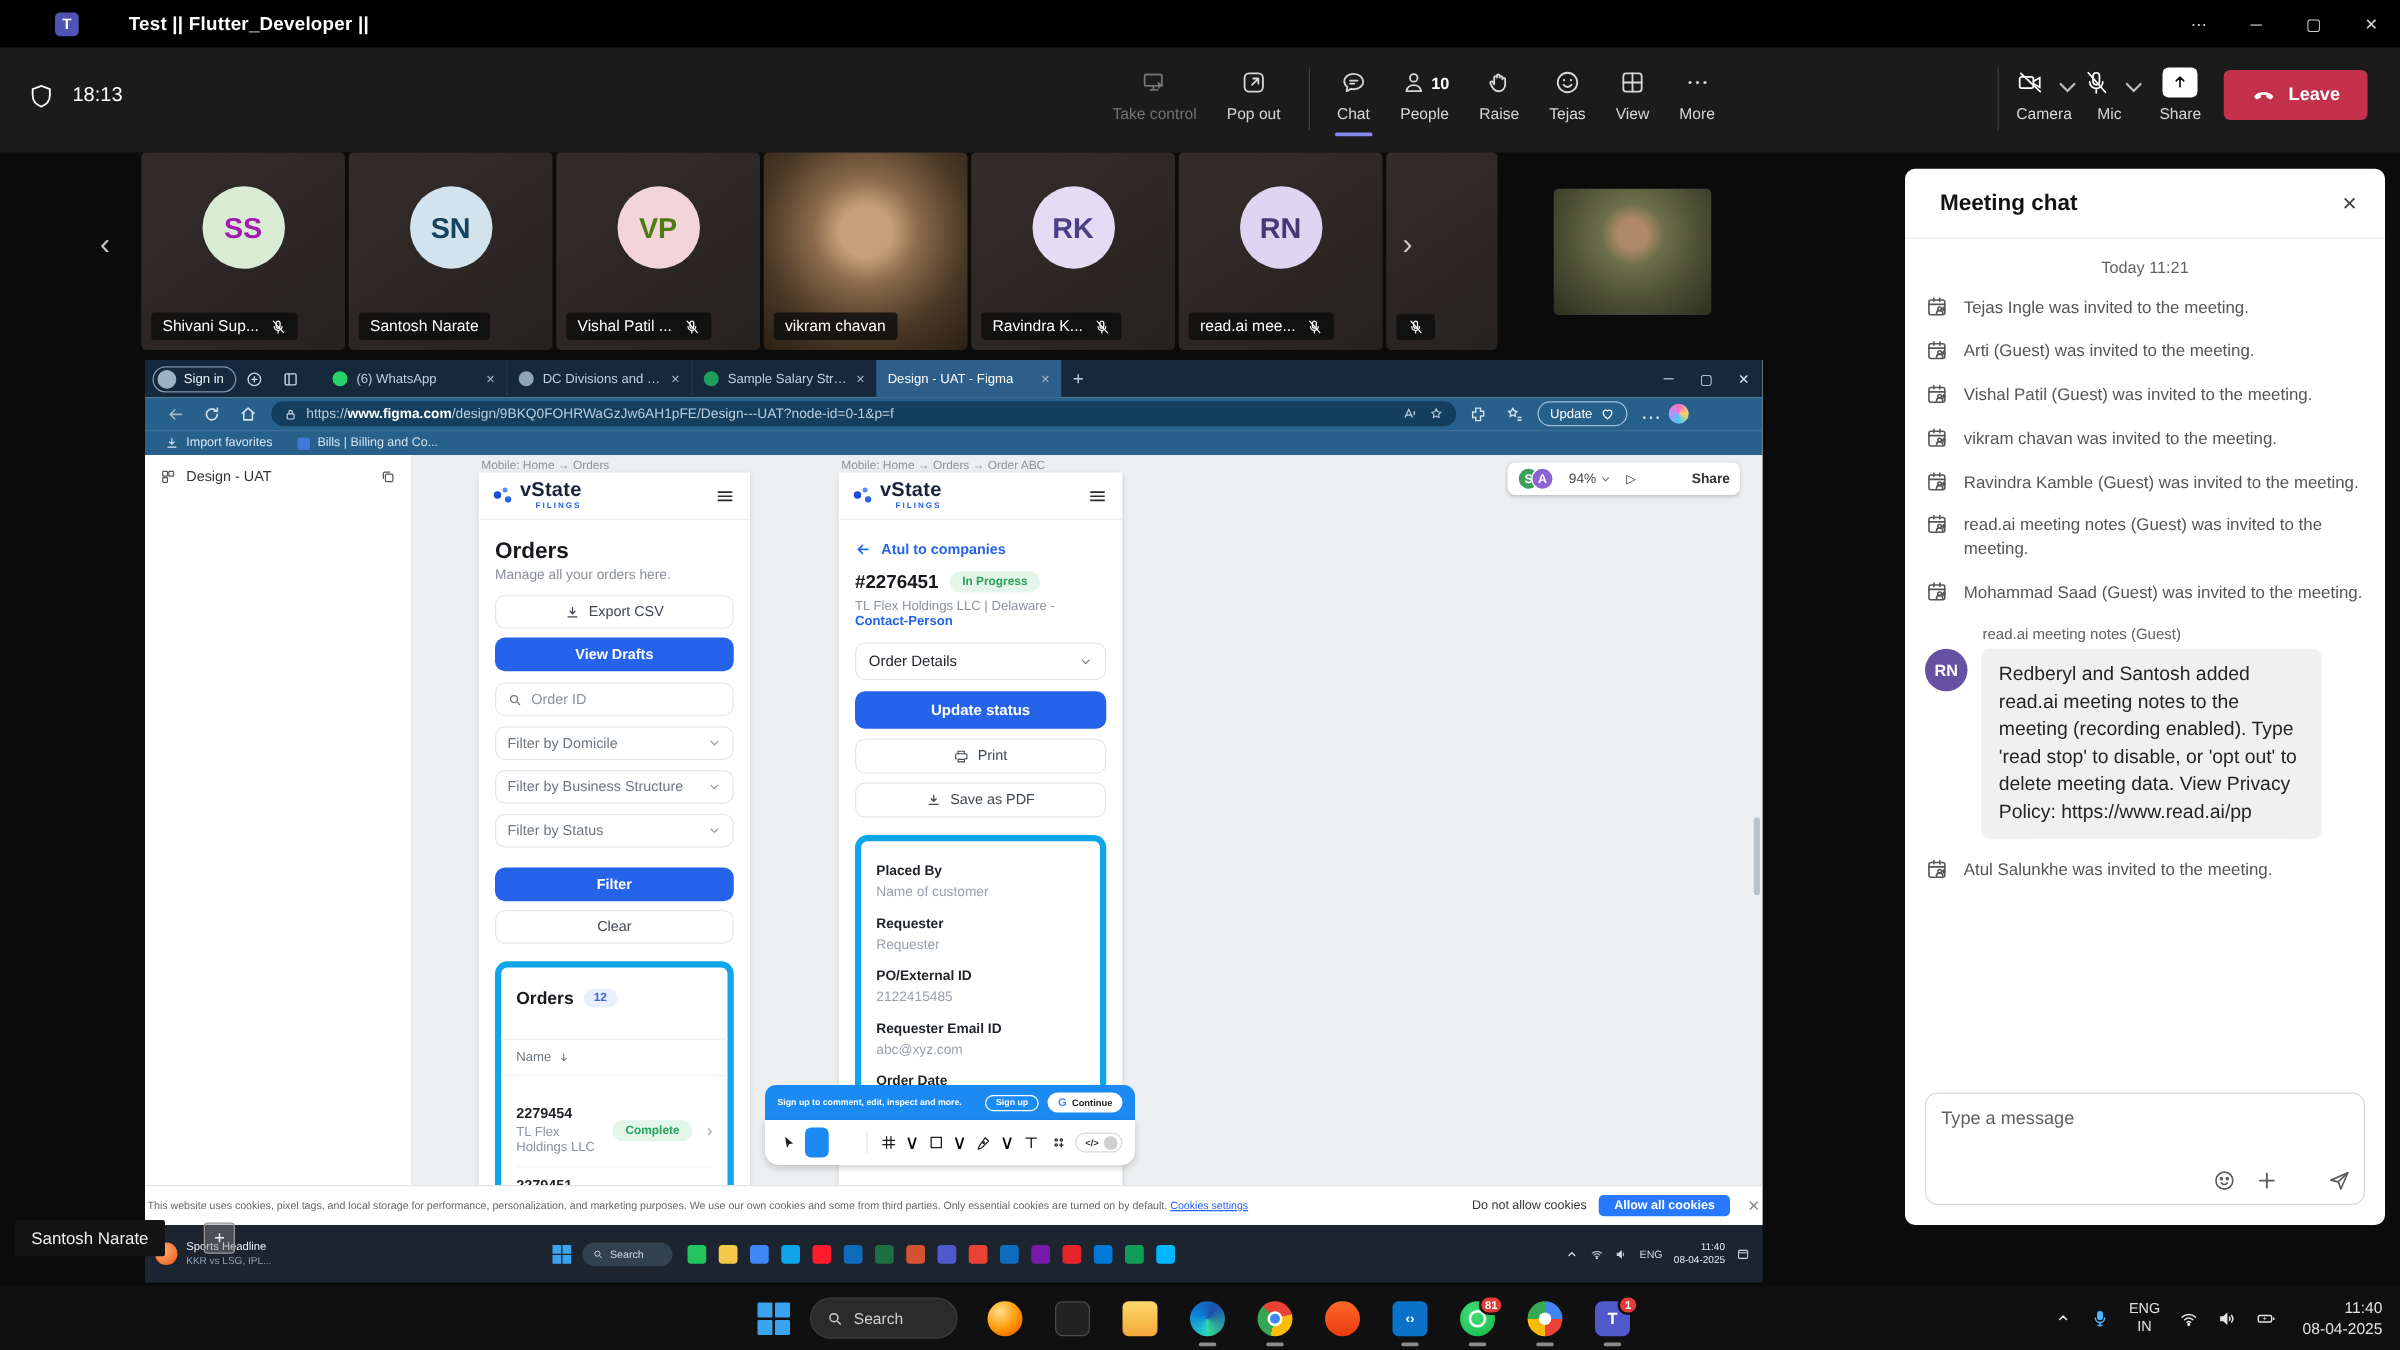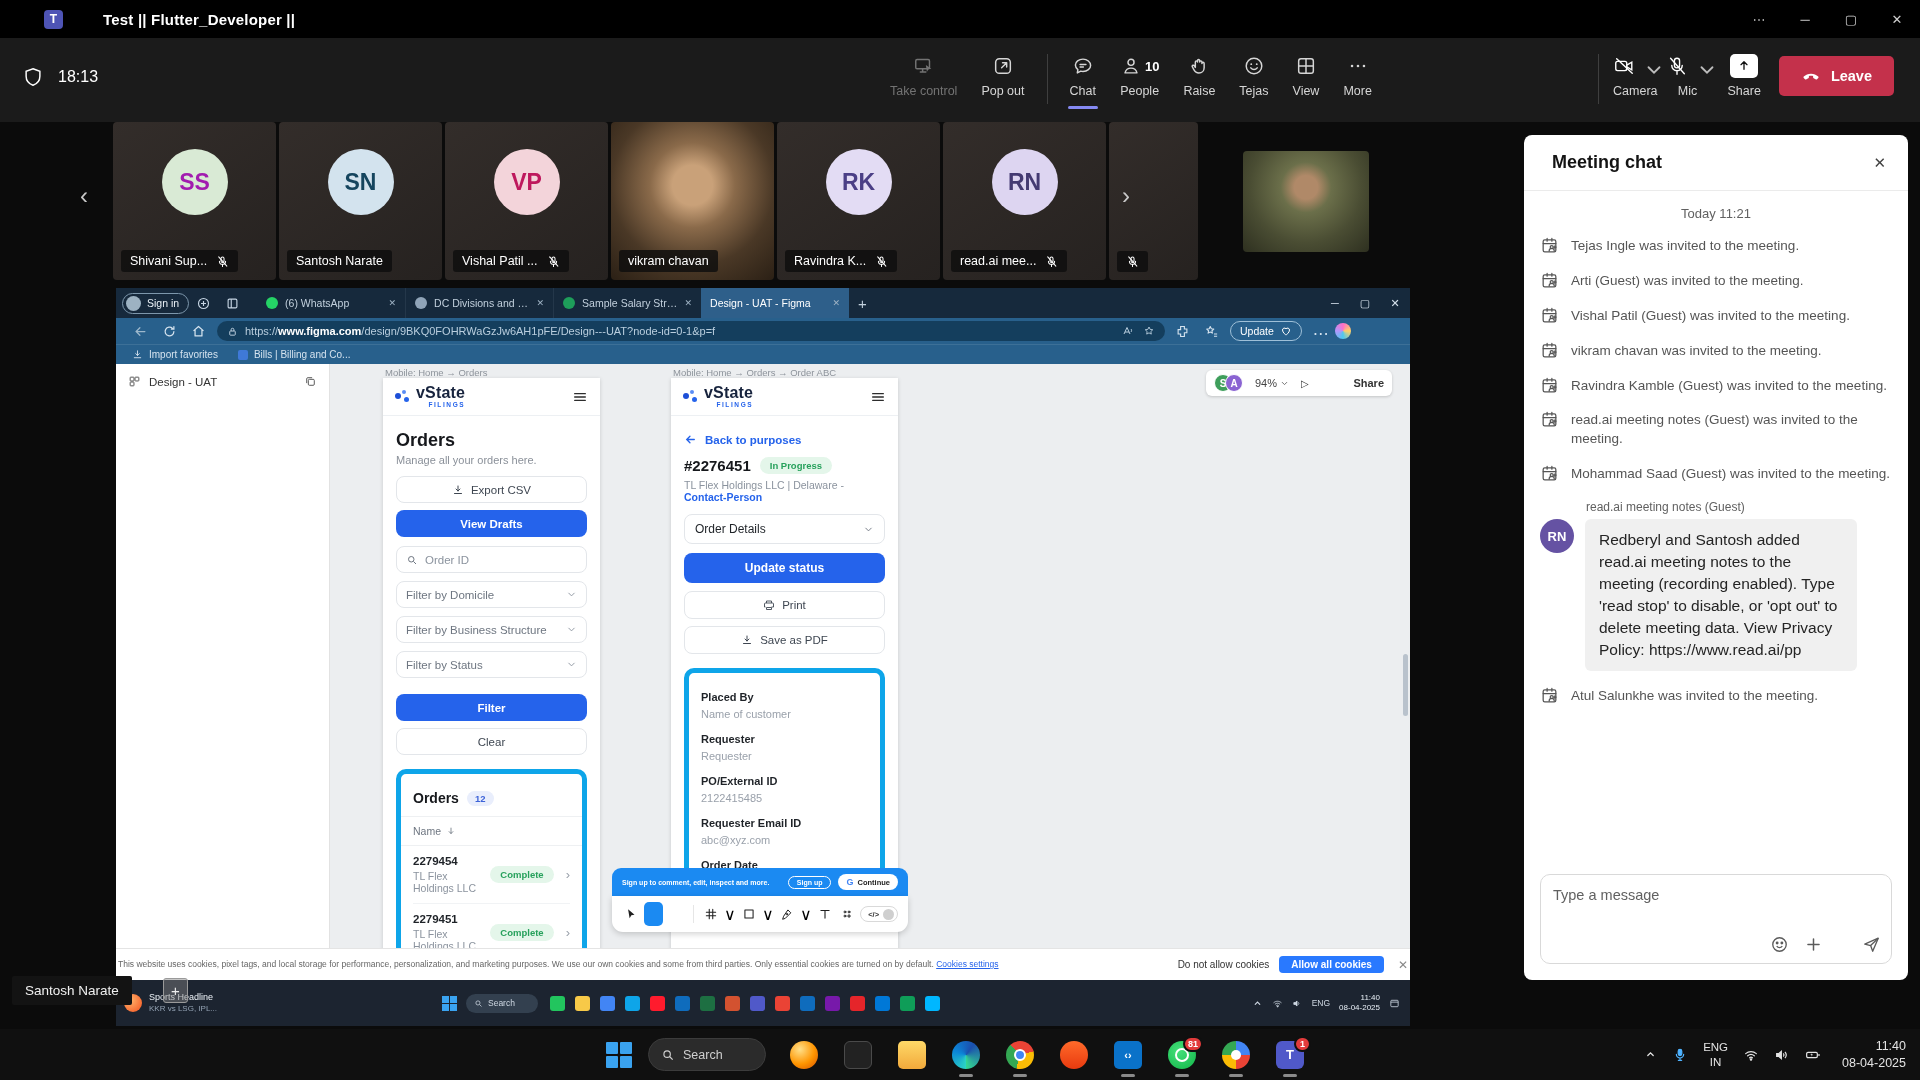"VP" div.av { color: #be185d -> #4d7c0f }
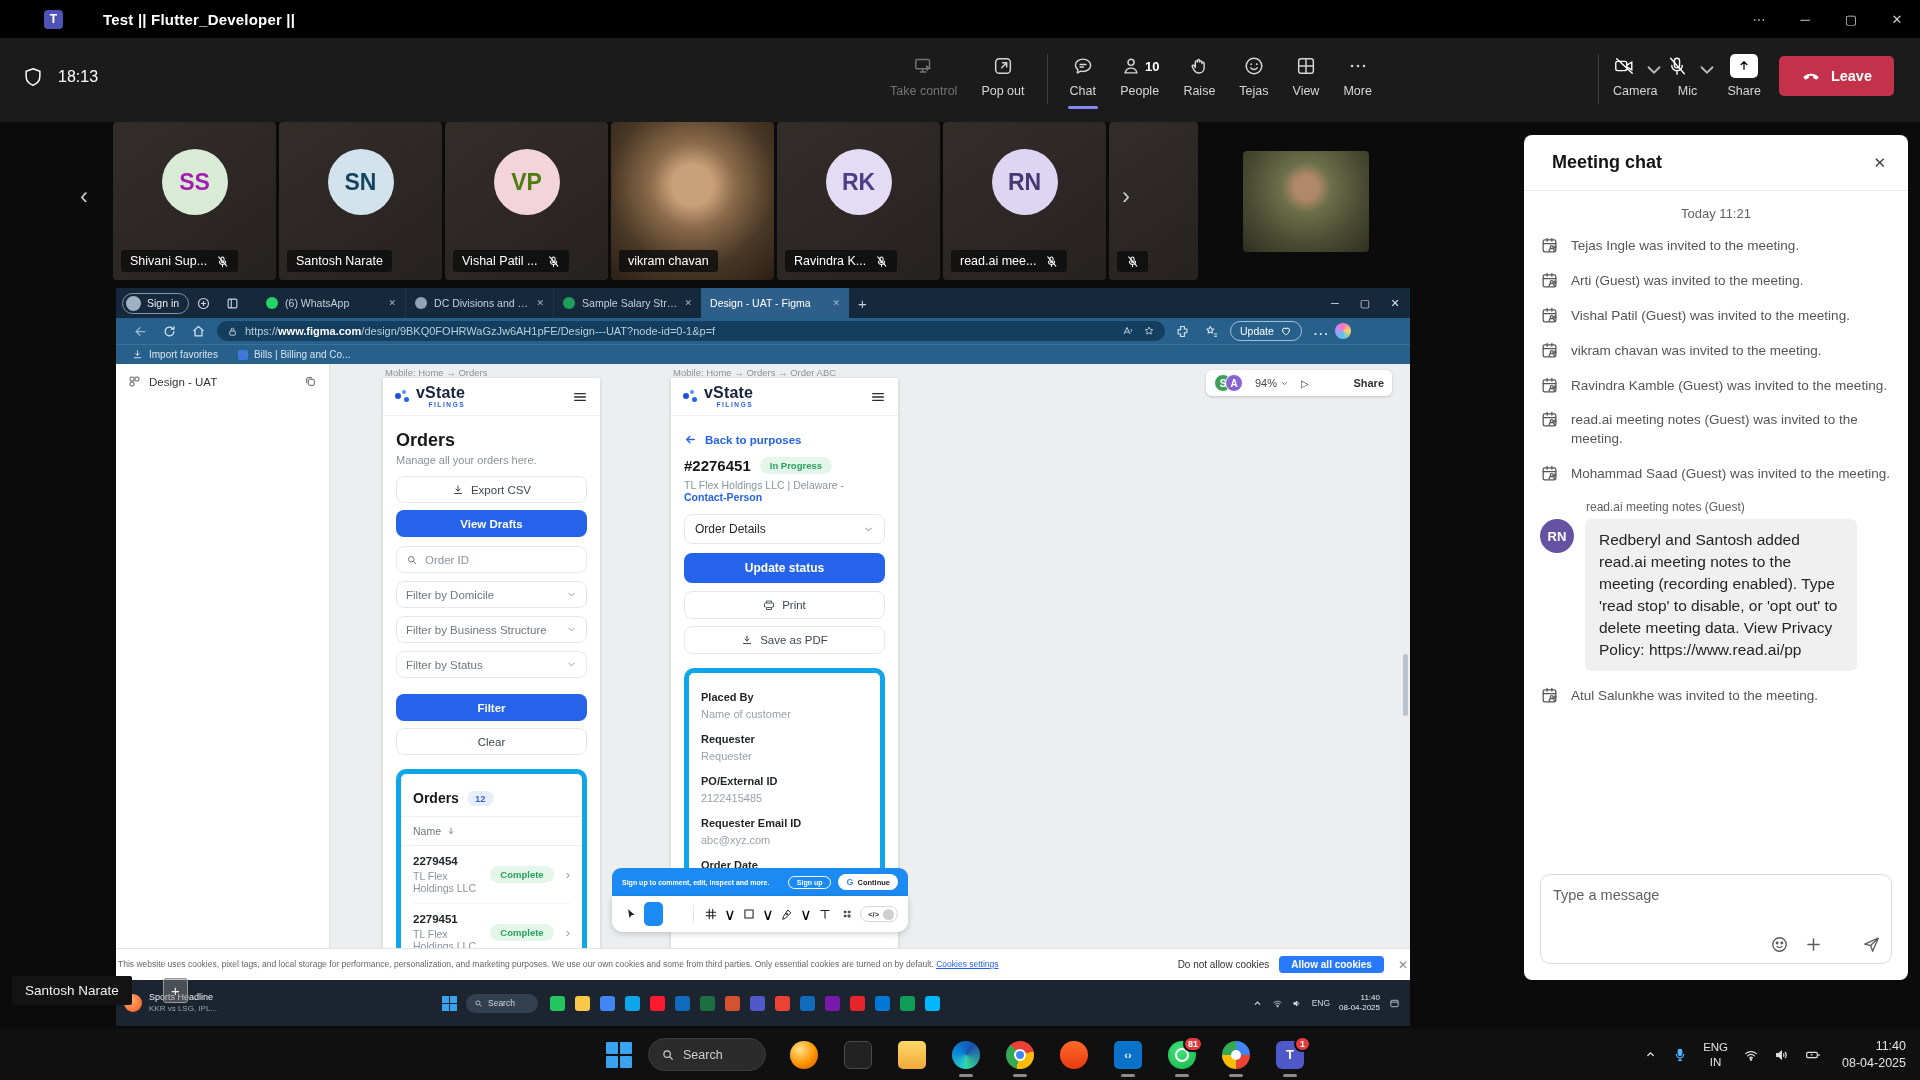"Back to purposes" span { text: Back to purposes -> Atul to companies }
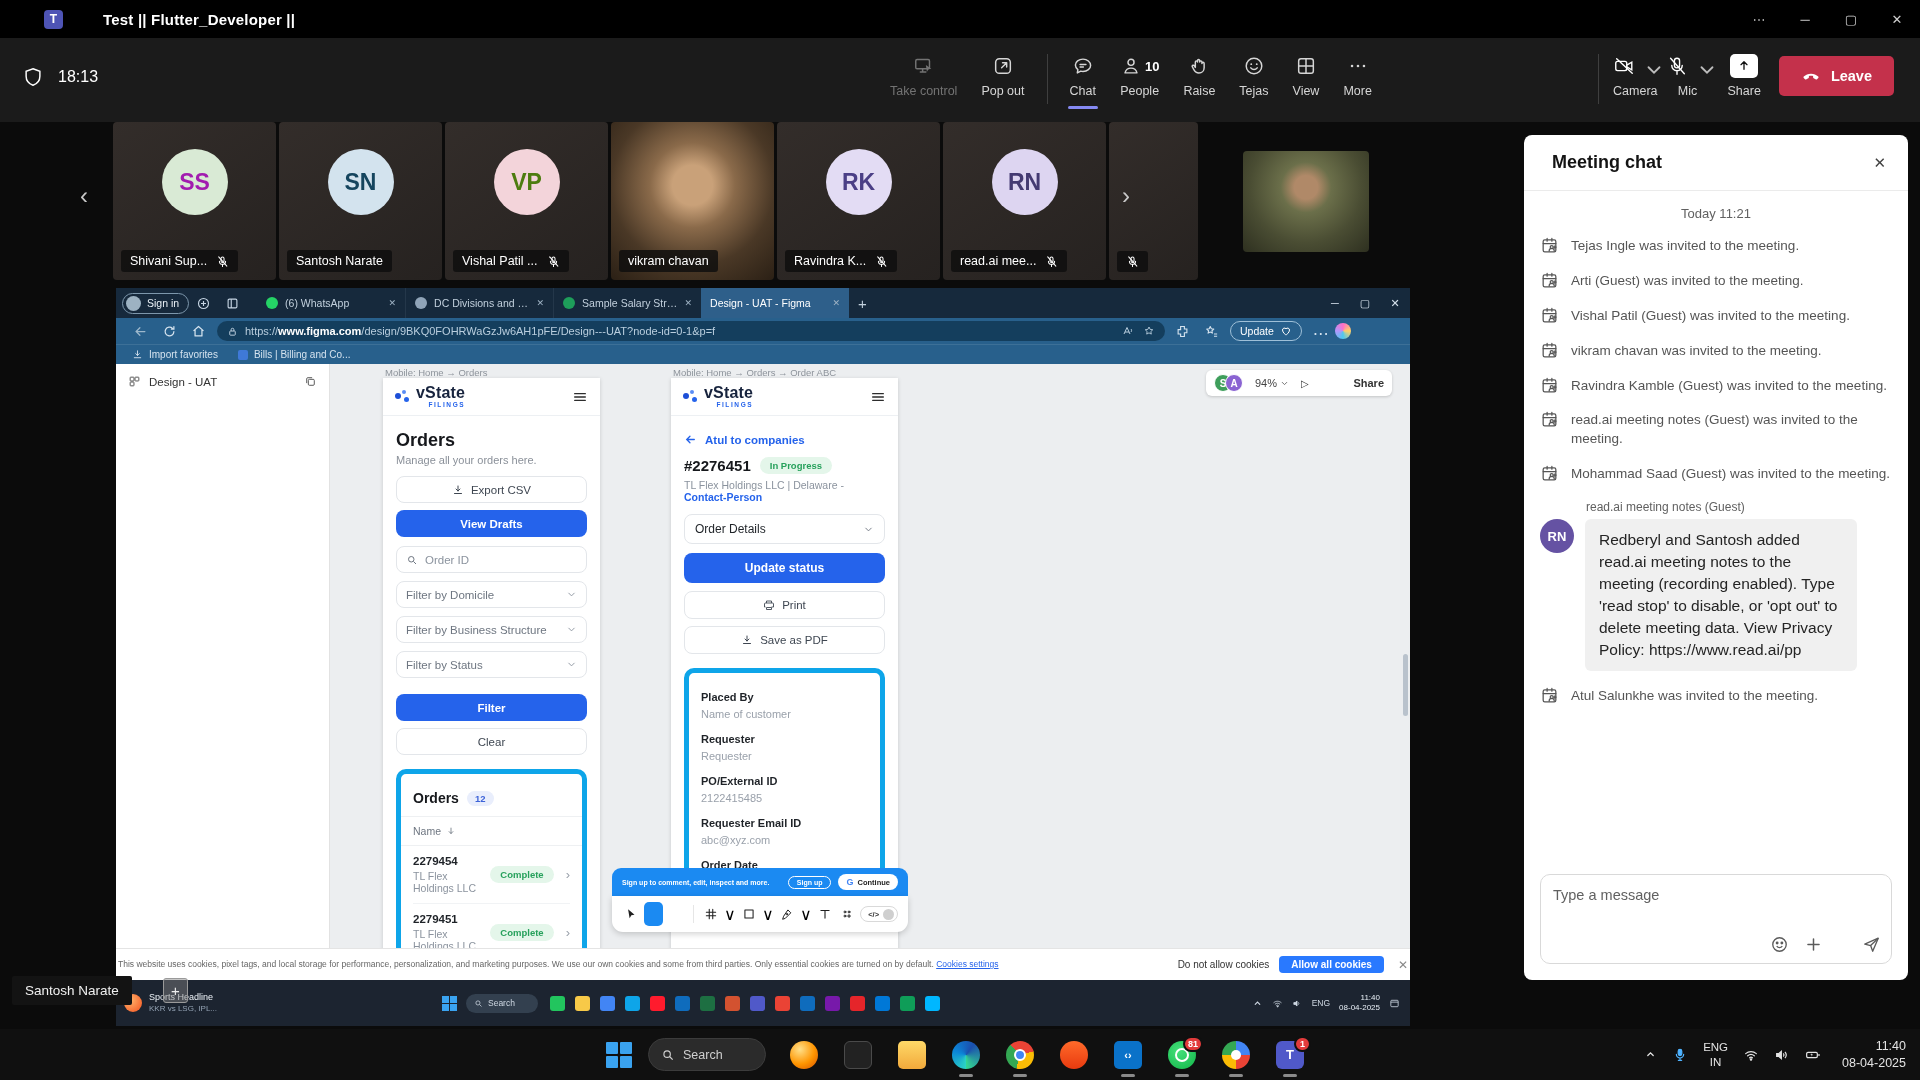"Name" .col-h { margin: 0 -12px -> 15px -12px }
